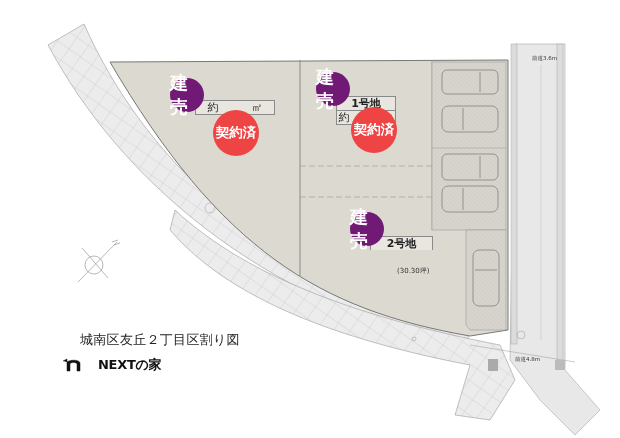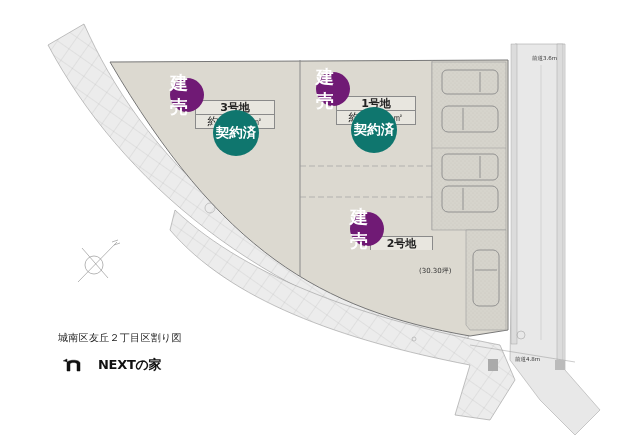"3号地" div.lot-row { html: <div>3号地</div> -> none }
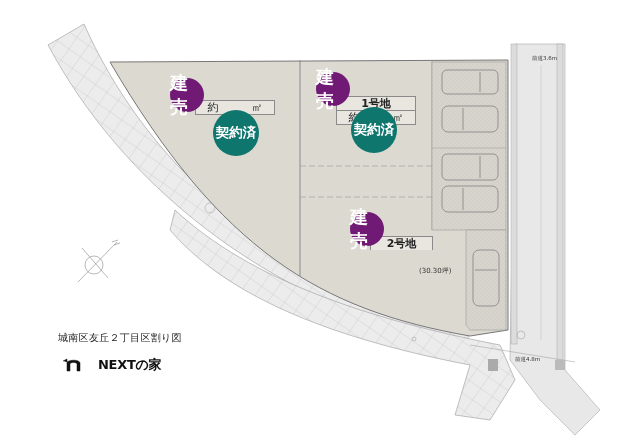"1号地" div.lot-label { width: 80px -> 60px }
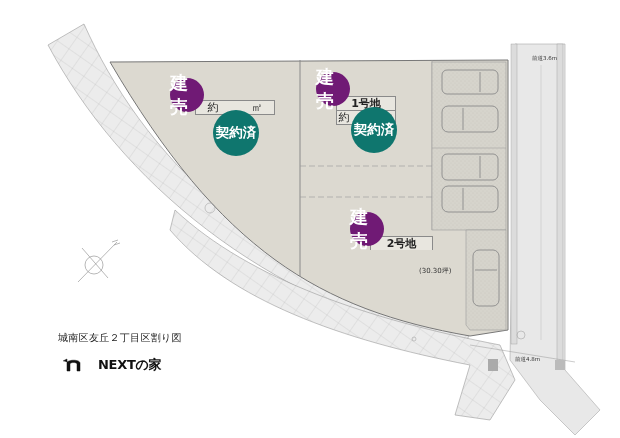"契約済" .badge-red { background: #0f766e -> #ef4444 }
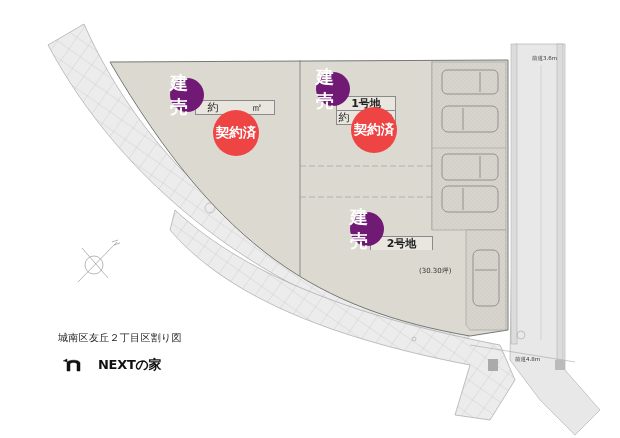"(30.30坪)" div.tsubo { left: 419px -> 397px }
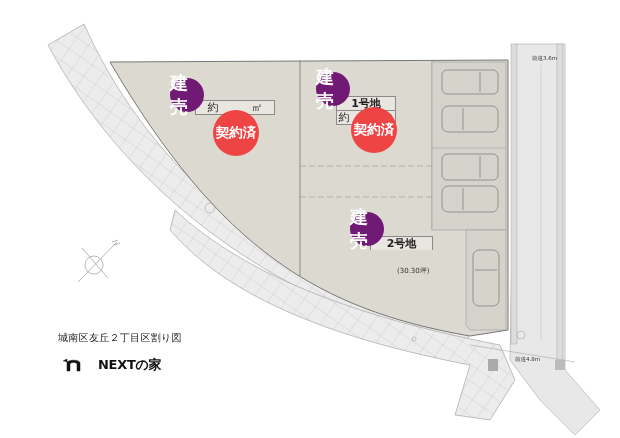"城南区友丘２丁目区割り図" .title-text { font-size: 10px -> 13px; left: 58px -> 80px }
